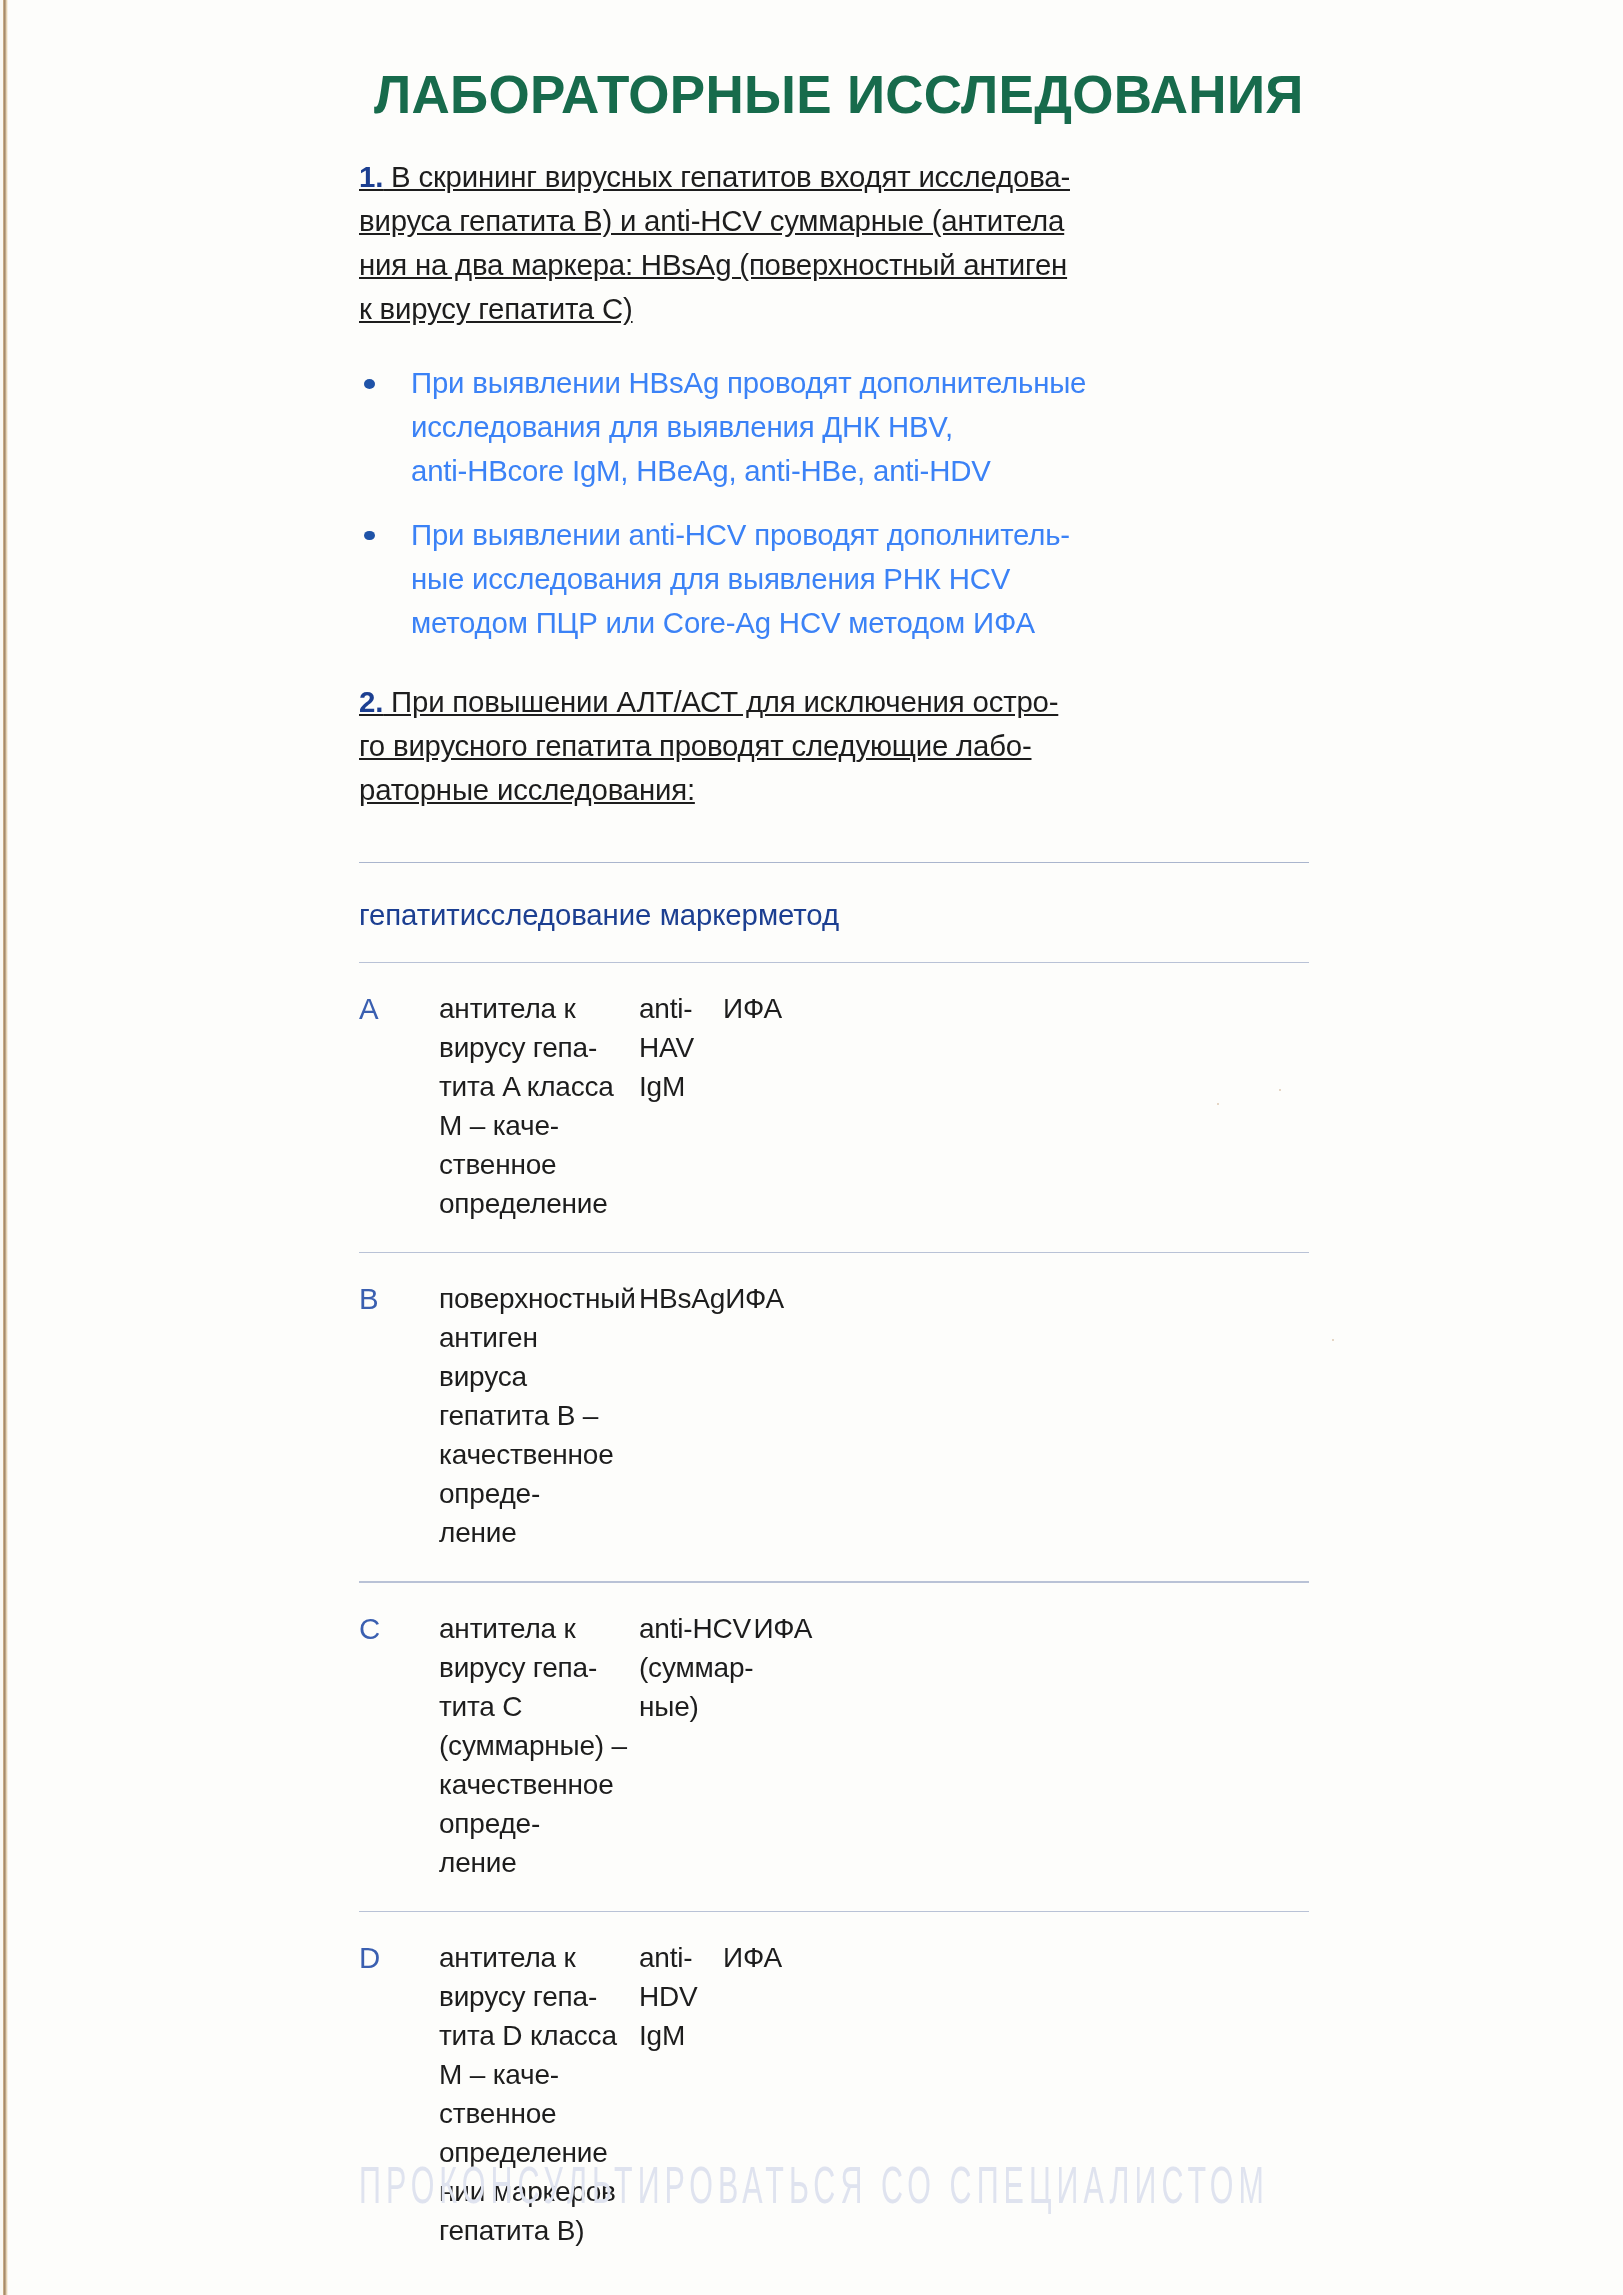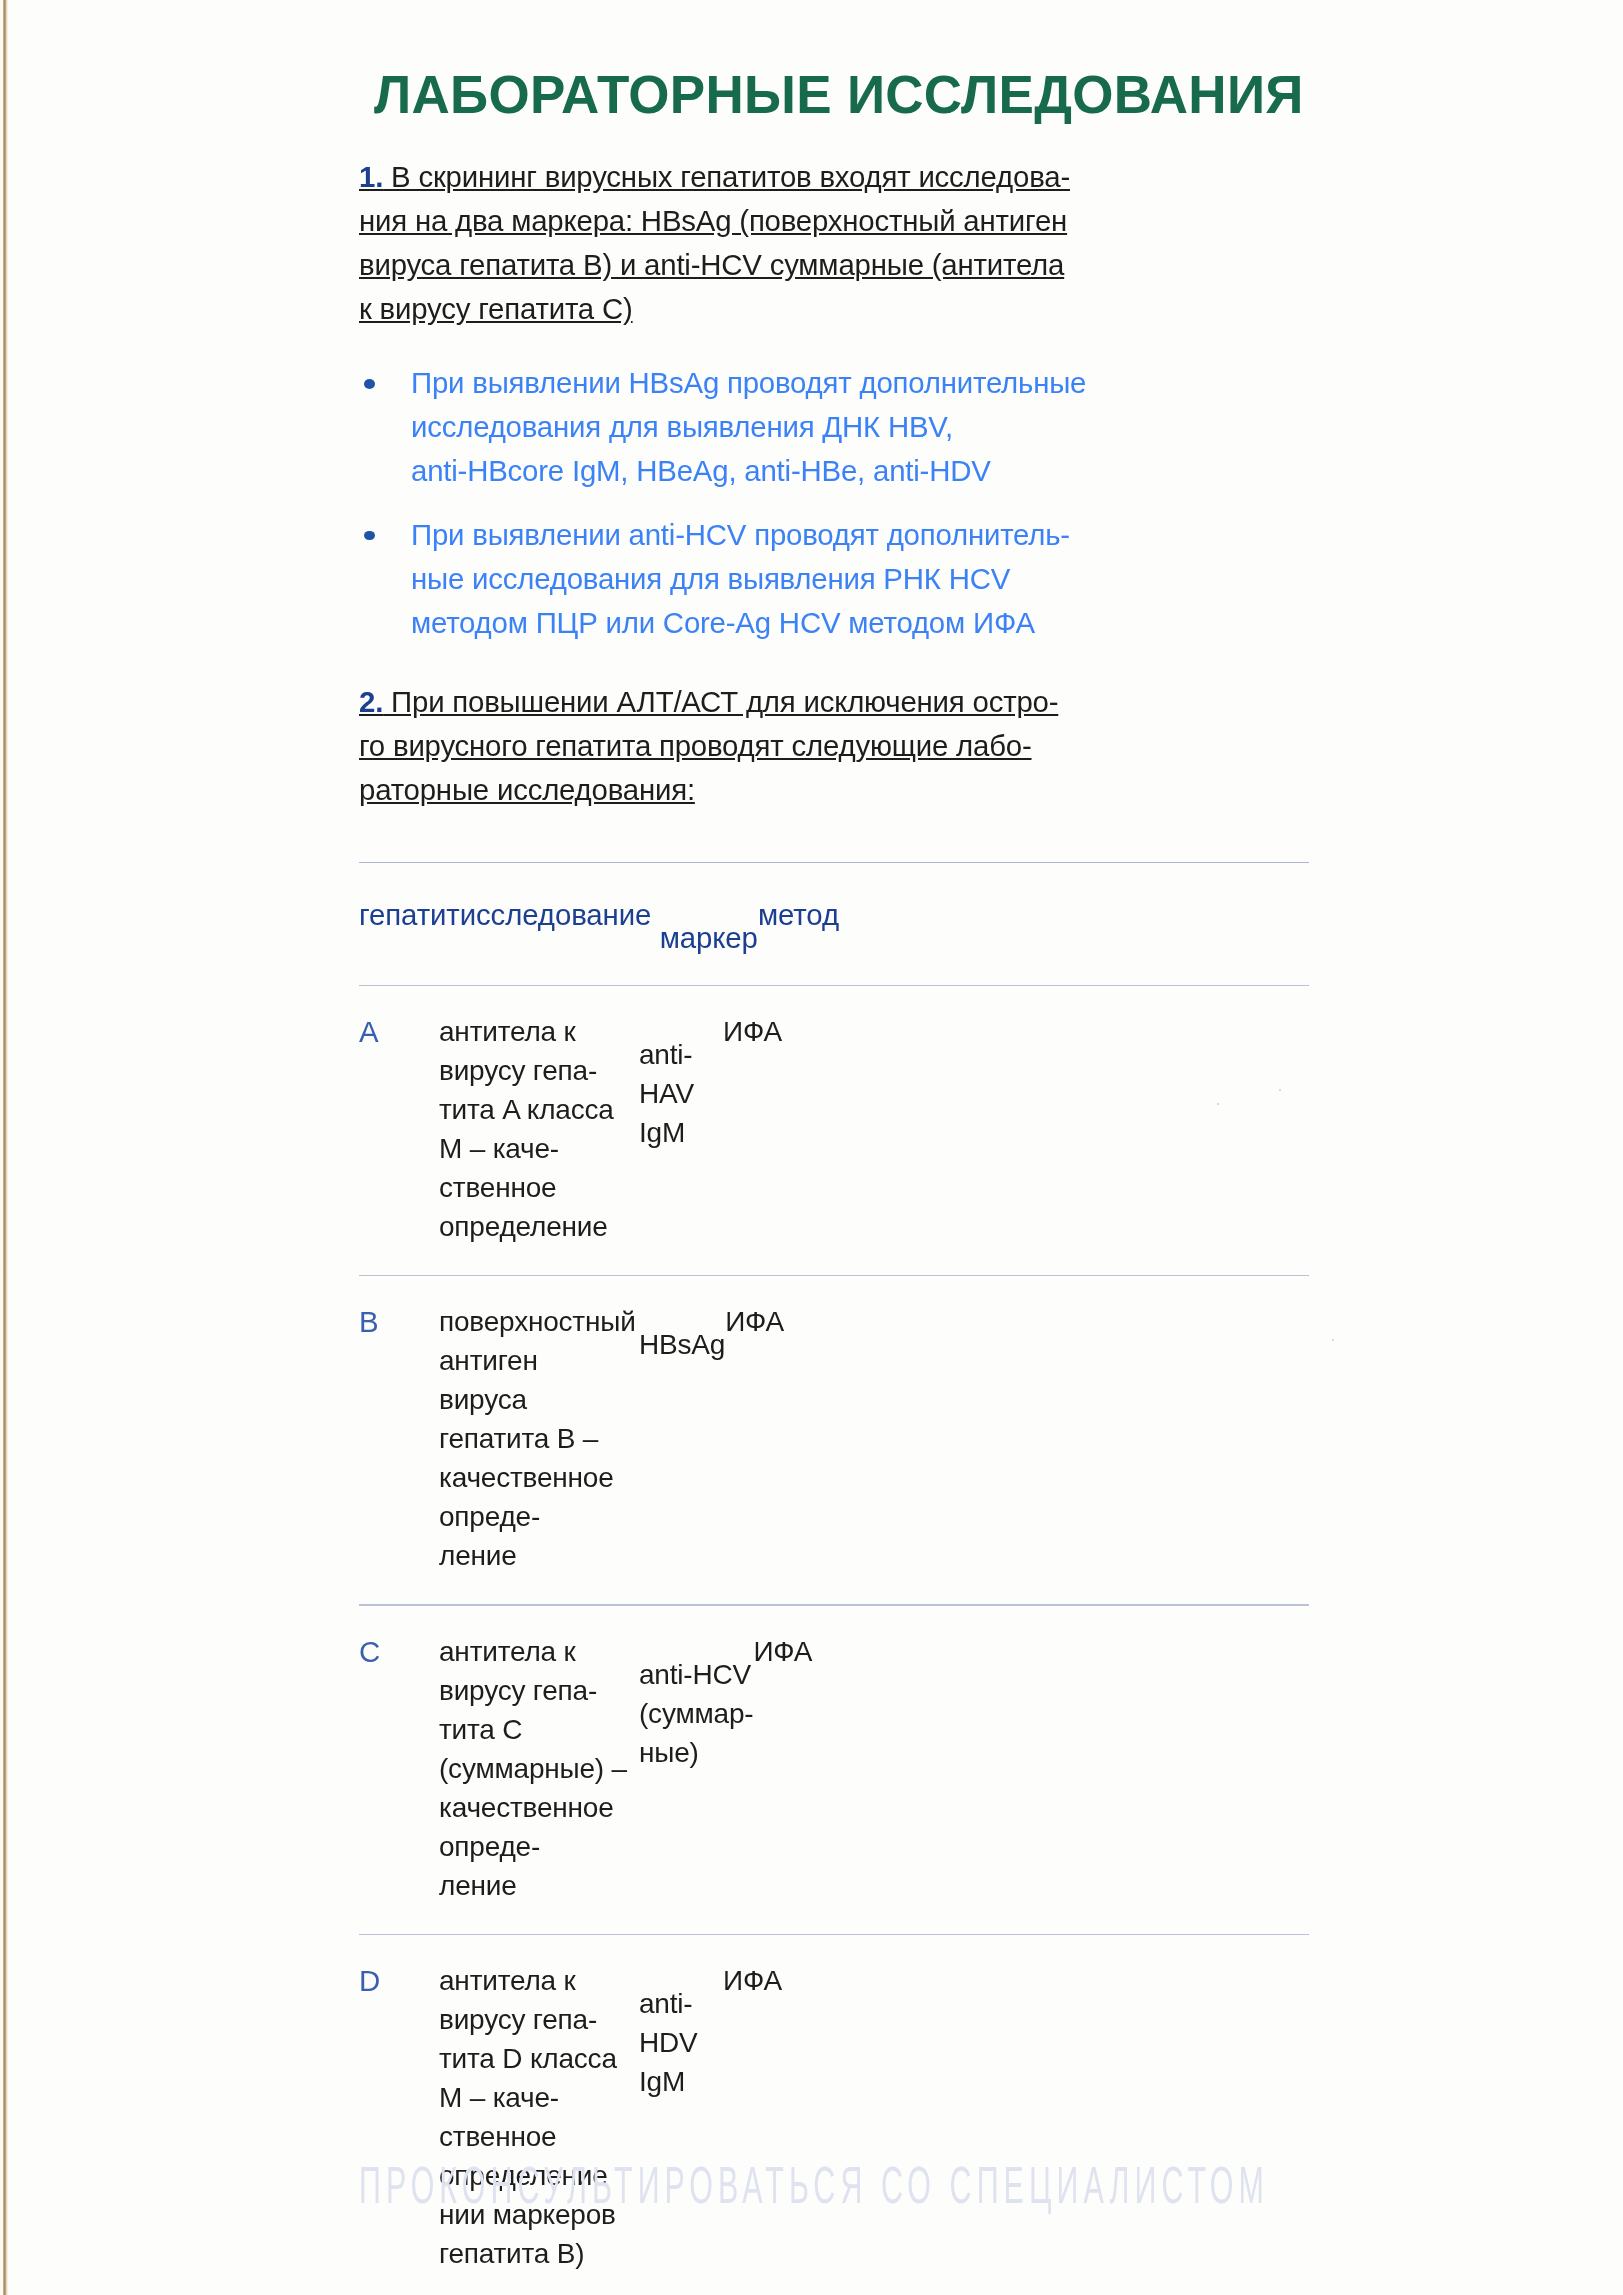"ния на два маркера: HBsAg" span.ln { order: before "вируса гепатита B) и anti-HCV" -> after "вируса гепатита B) и anti-HCV" }
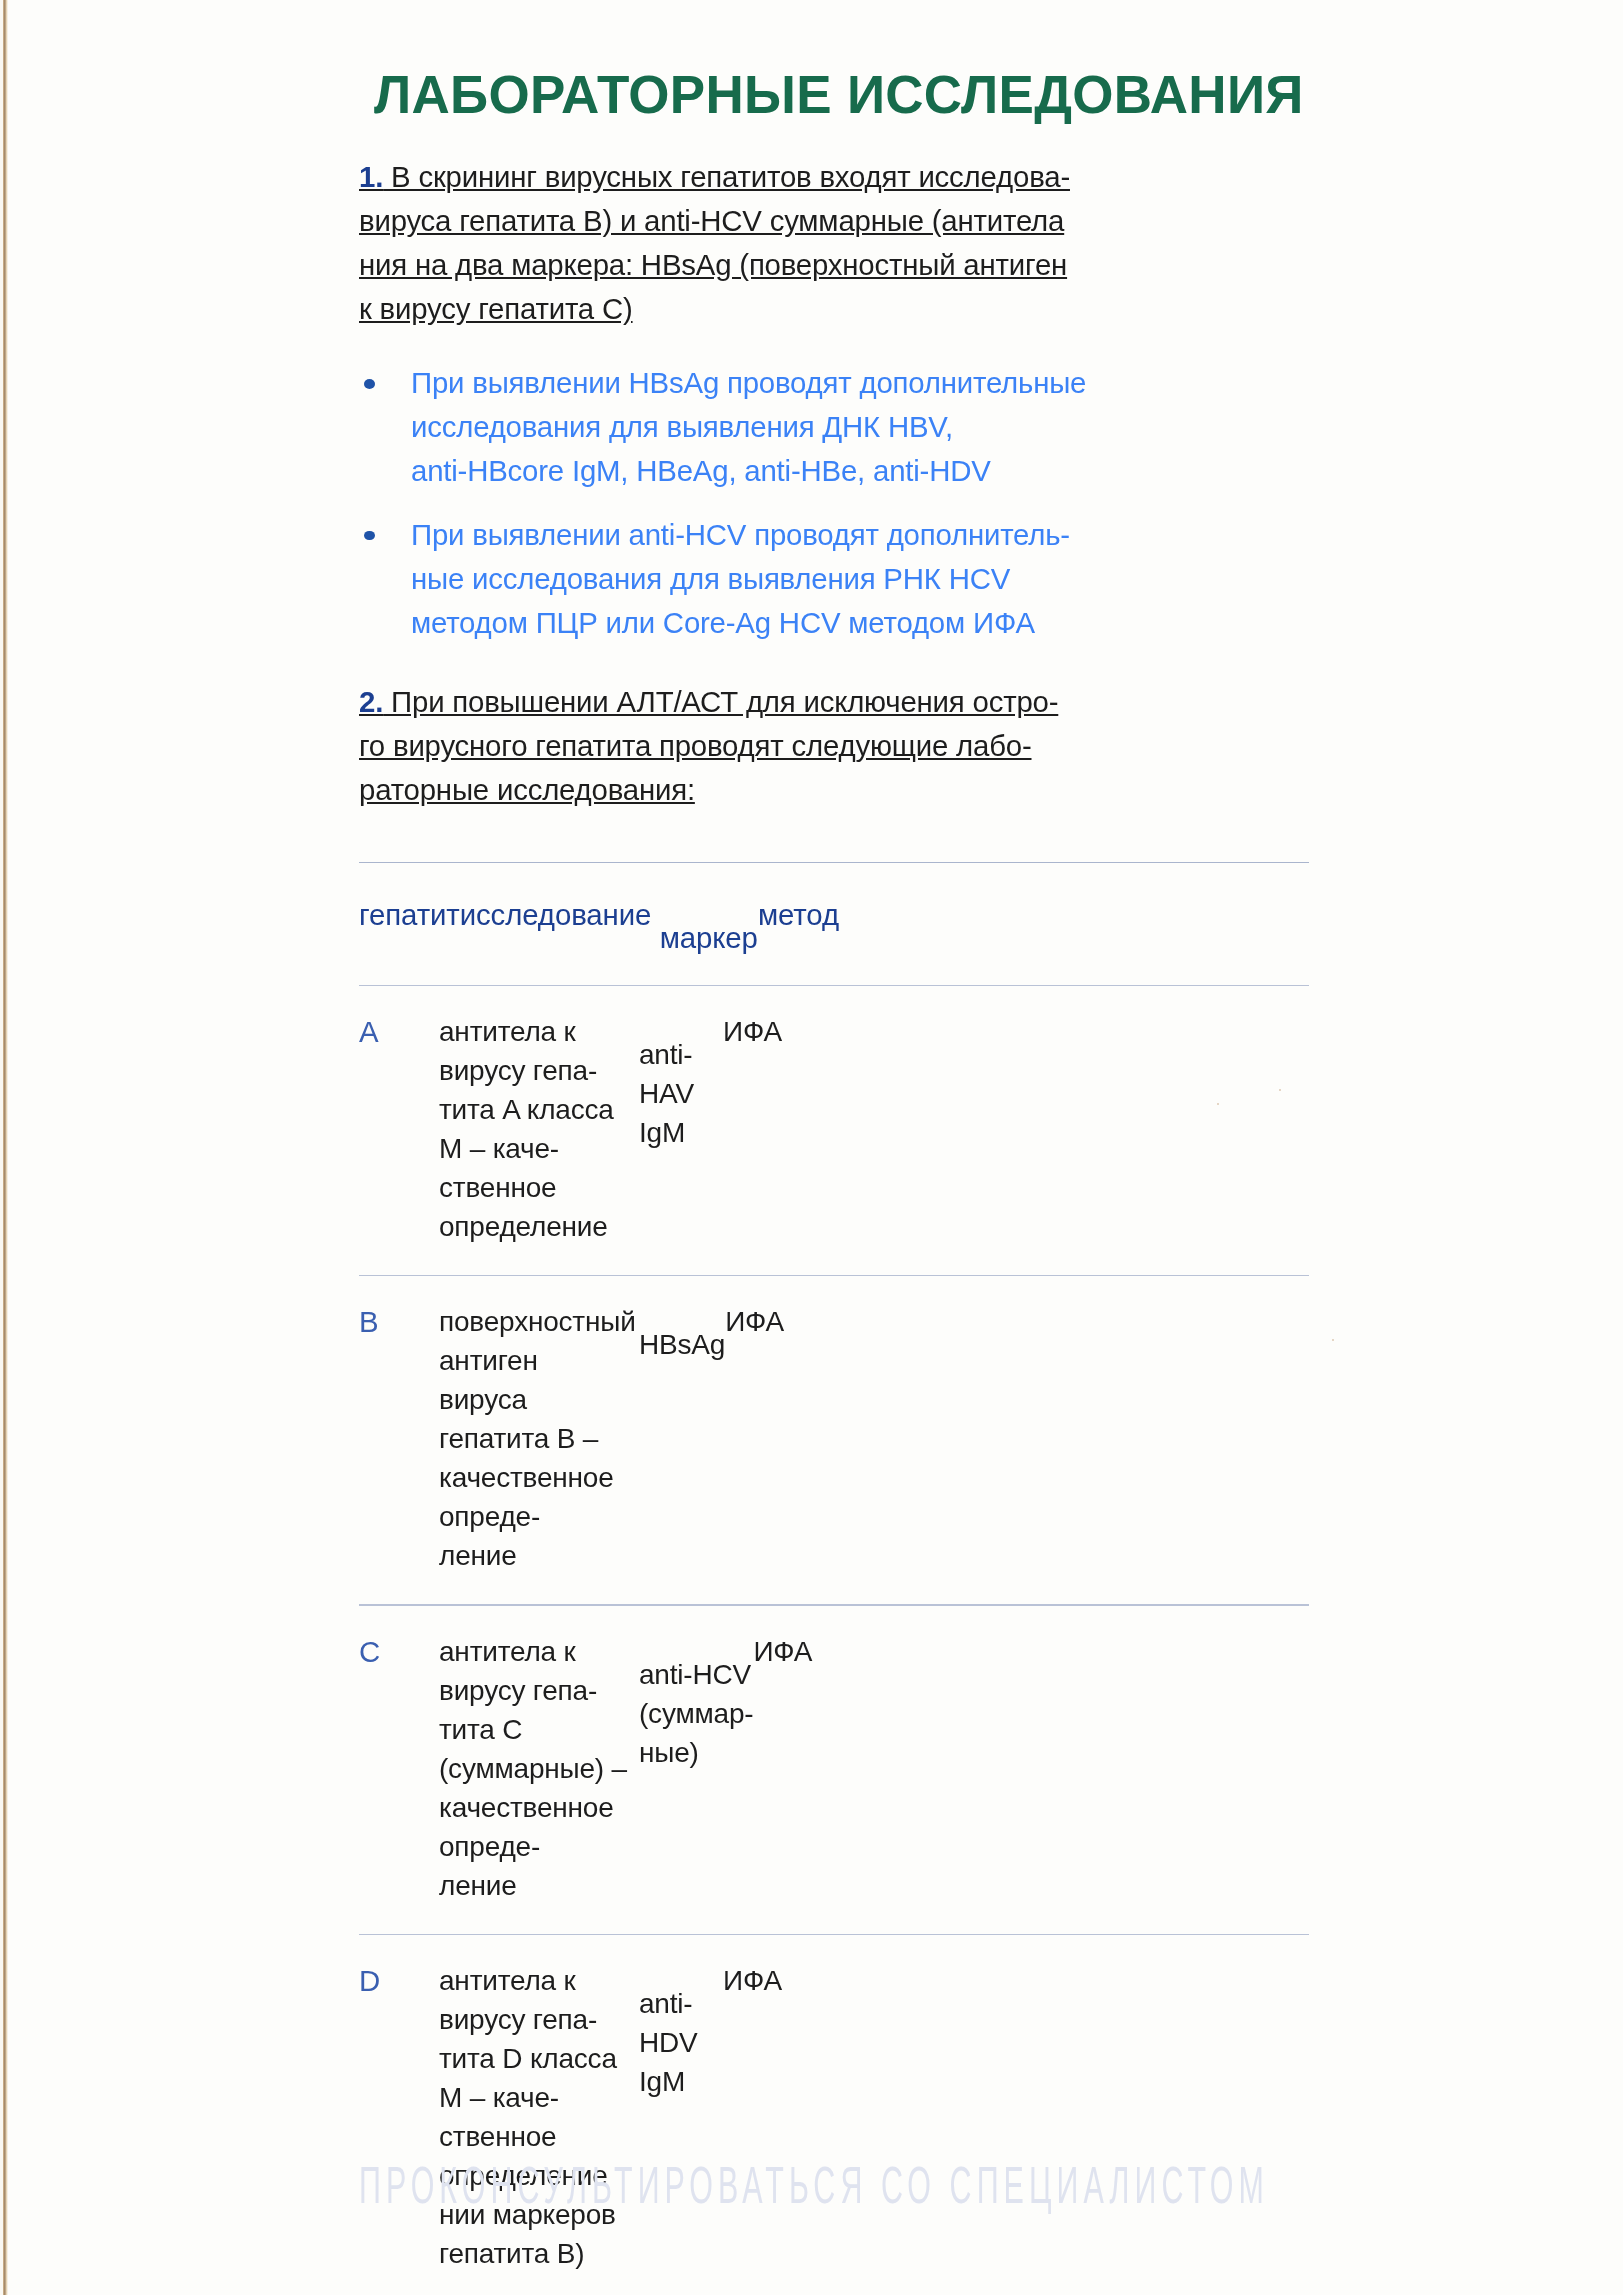"маркер" .colset .col-marker { margin-top: 23px -> none }
